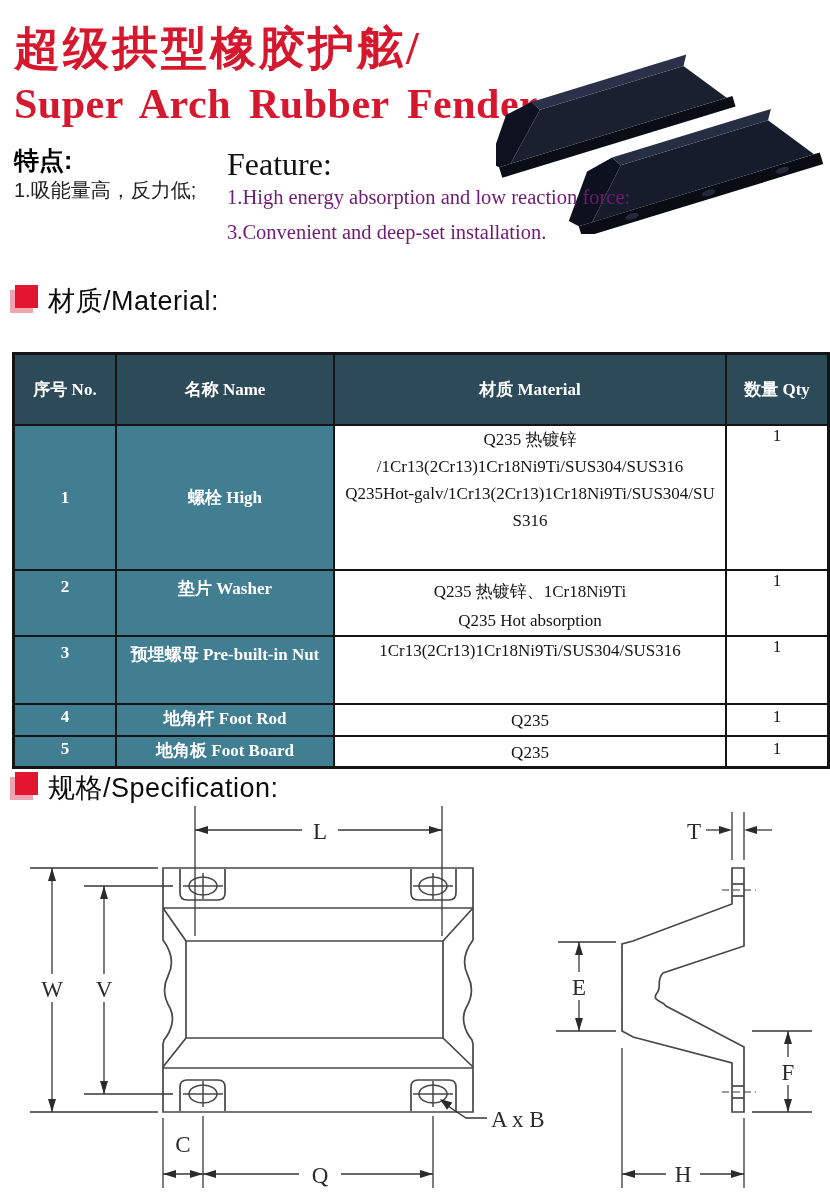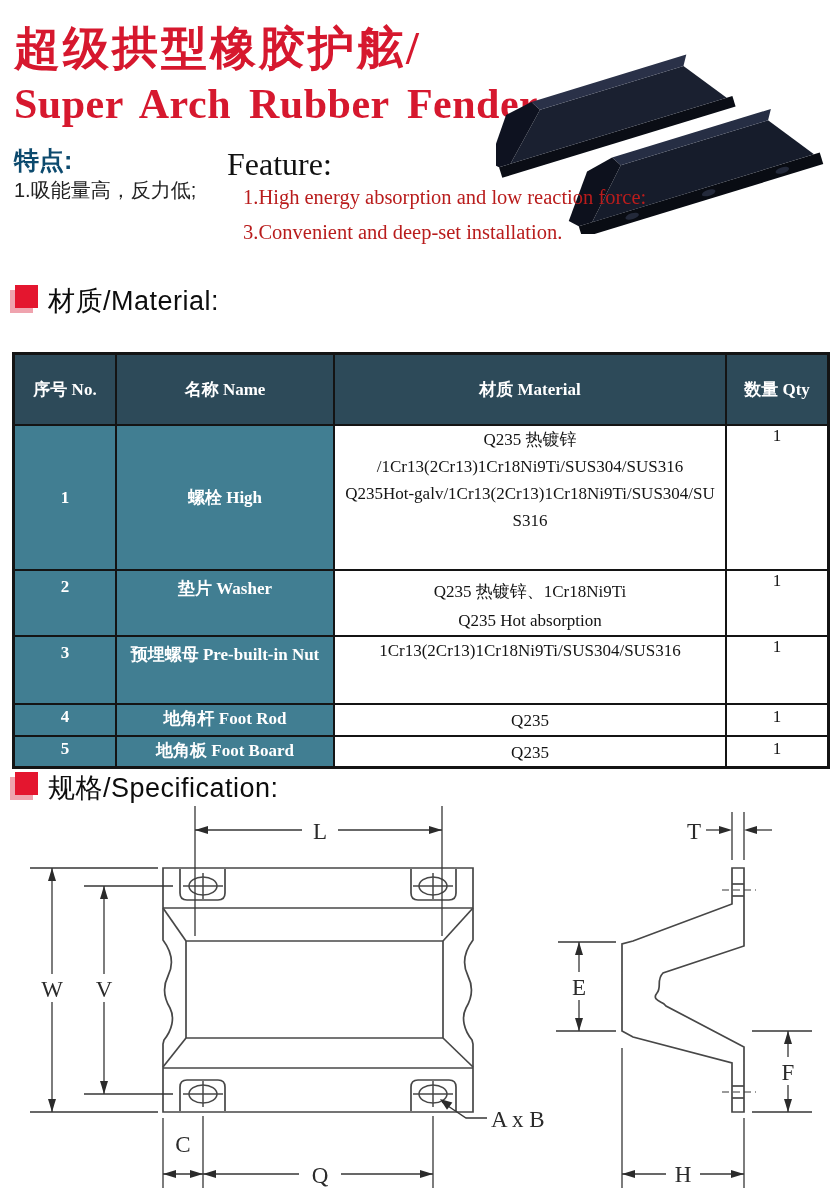"特点:" .feat-cn-title { color: #0c4a6e -> #000000 }
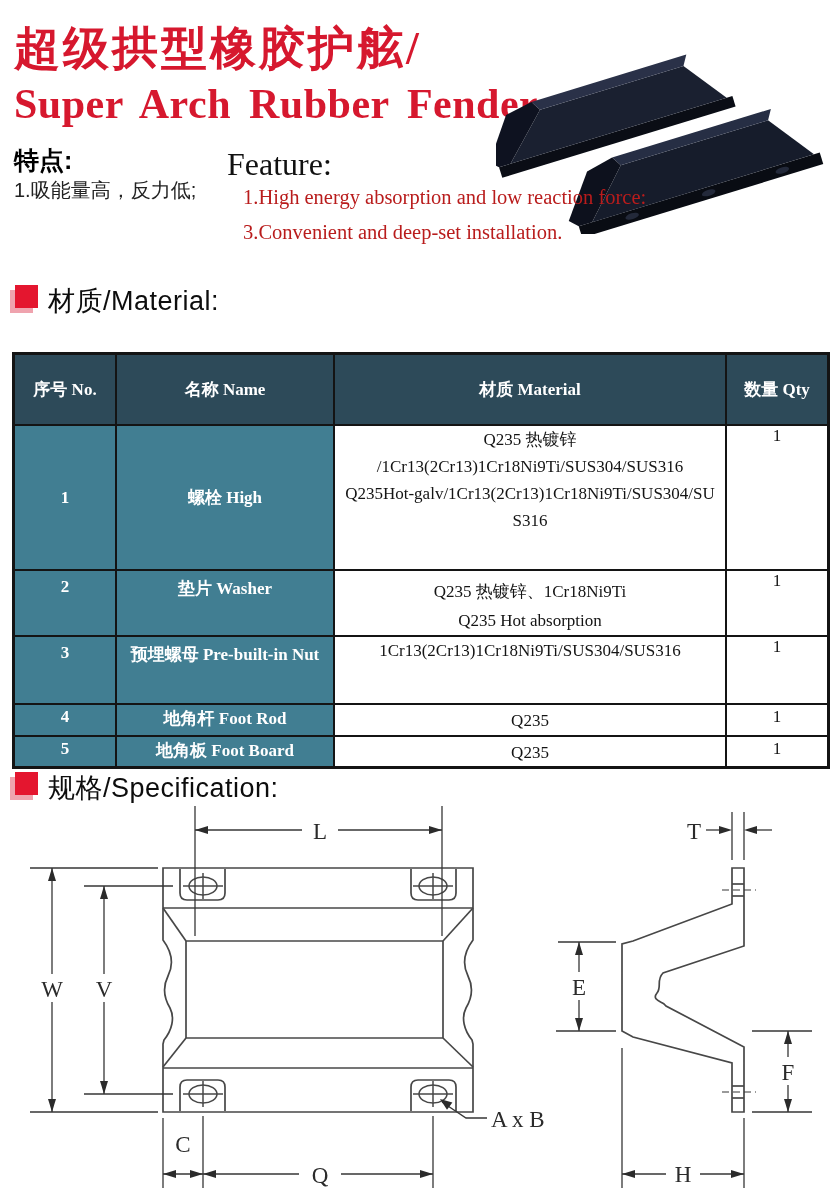"1.High energy absorption and low" .feat-en { color: #b91c1c -> #701a75; left: 243px -> 227px }
